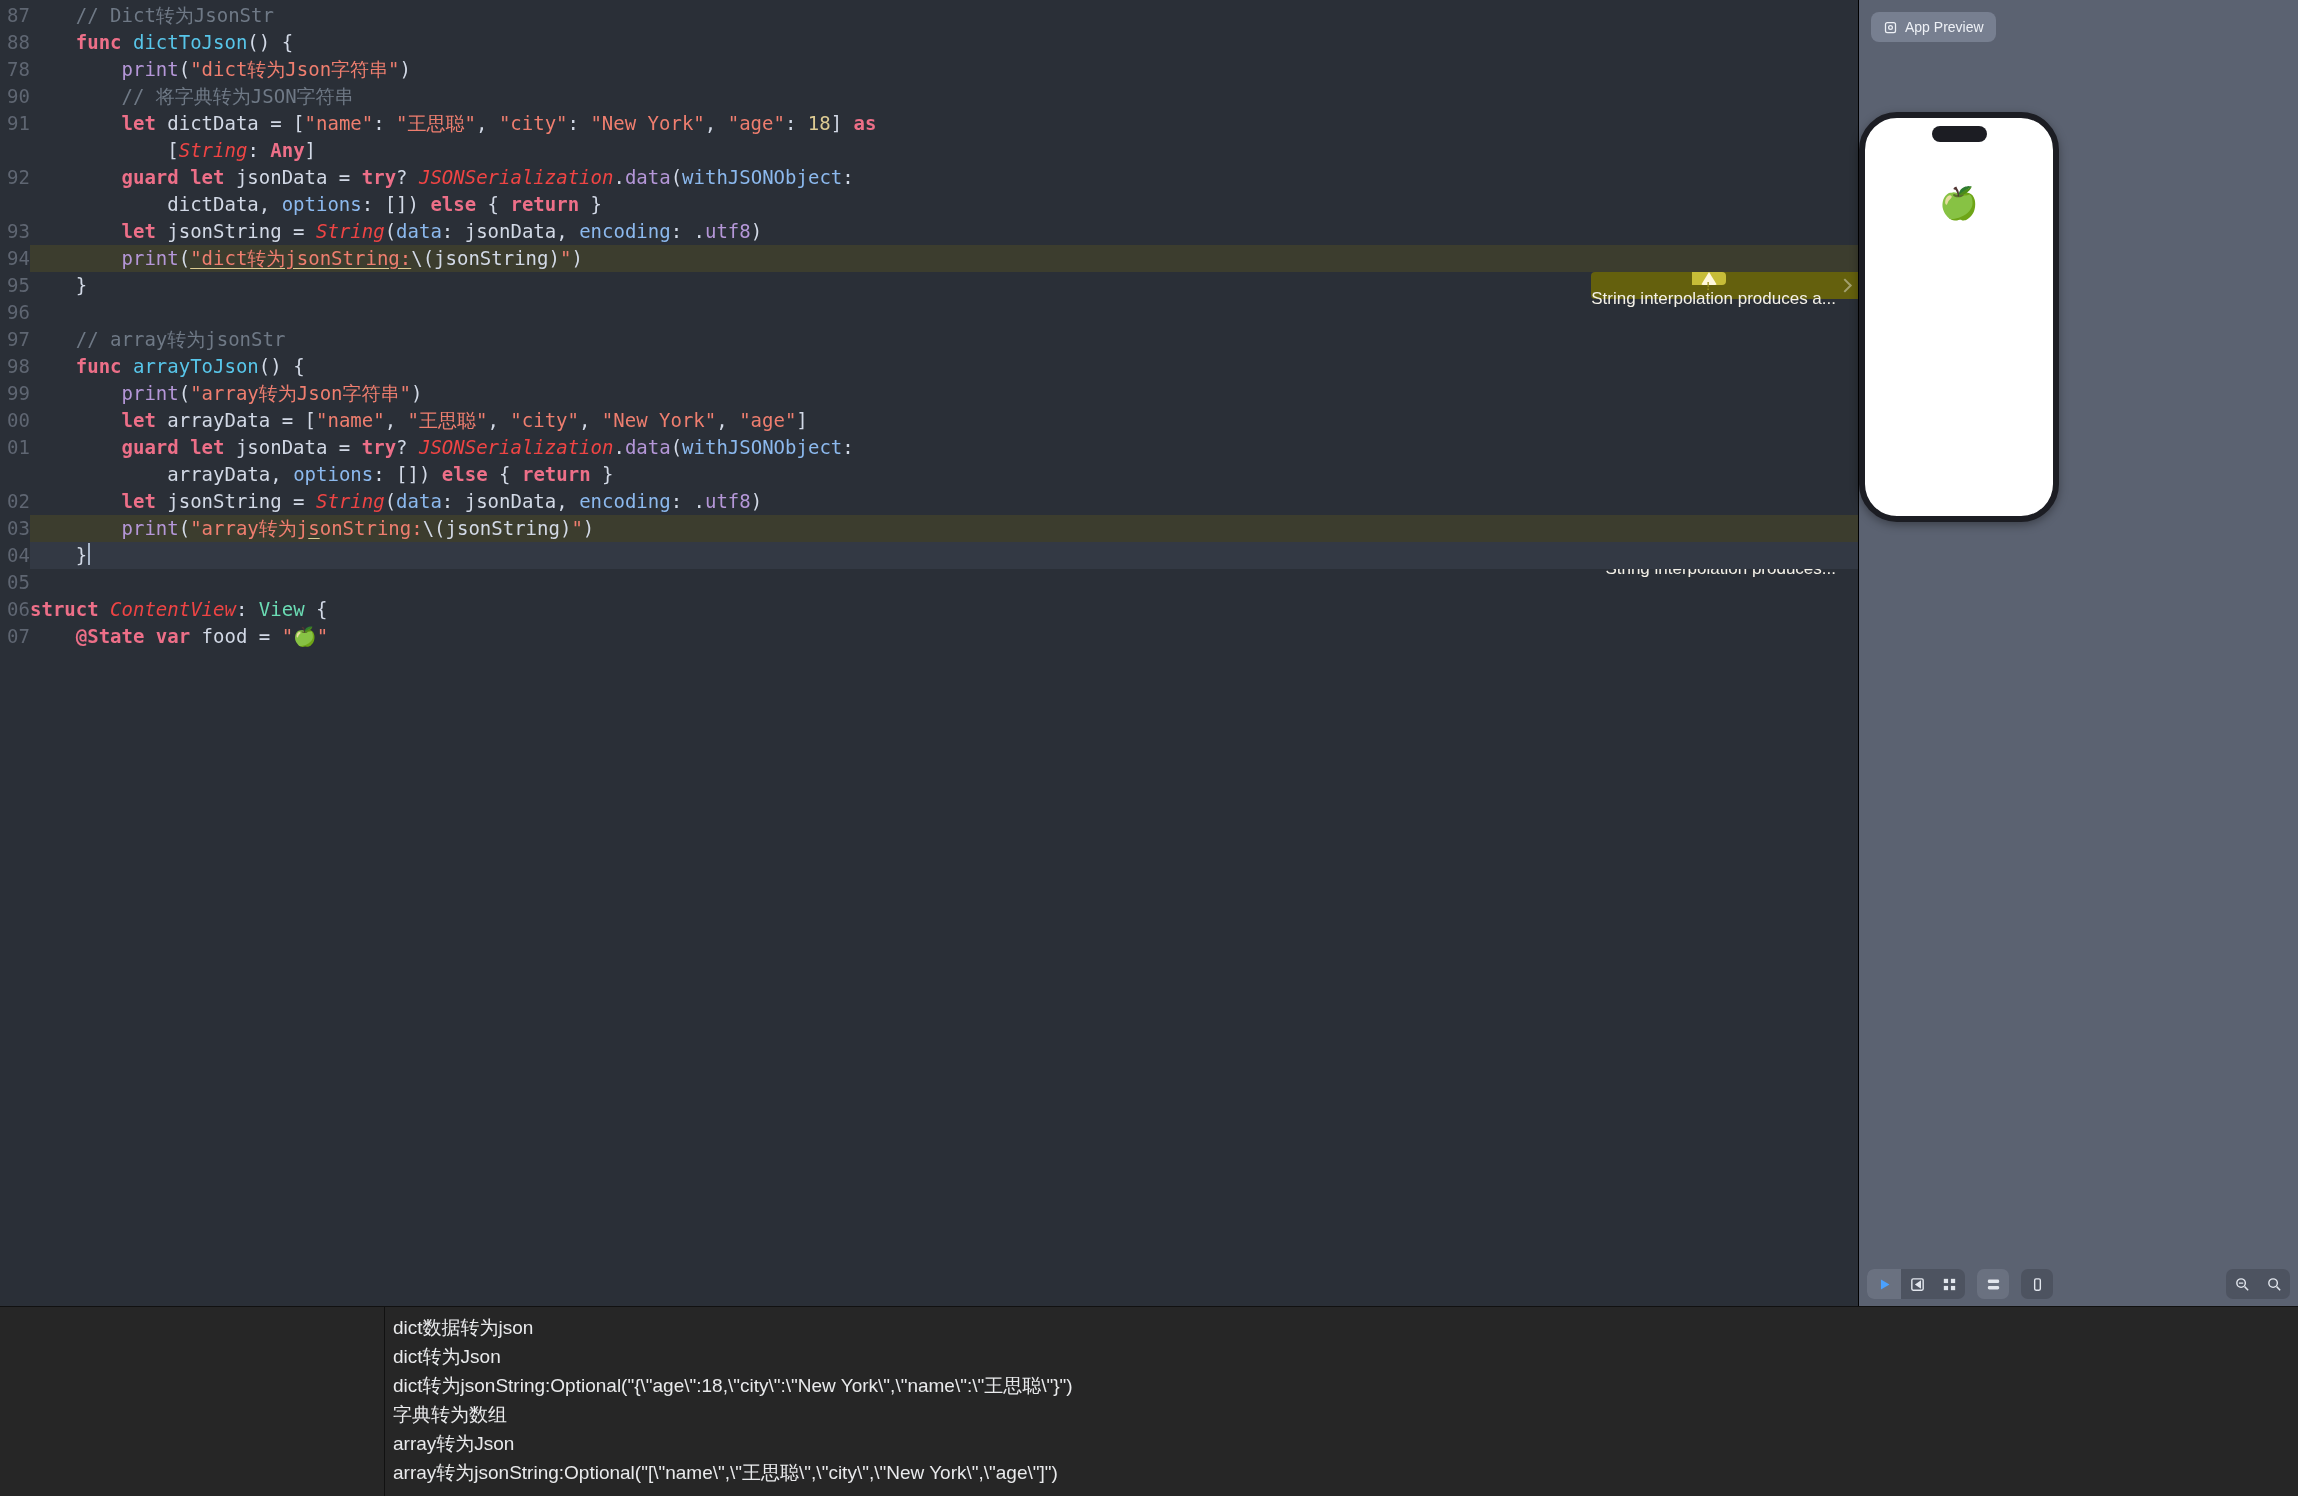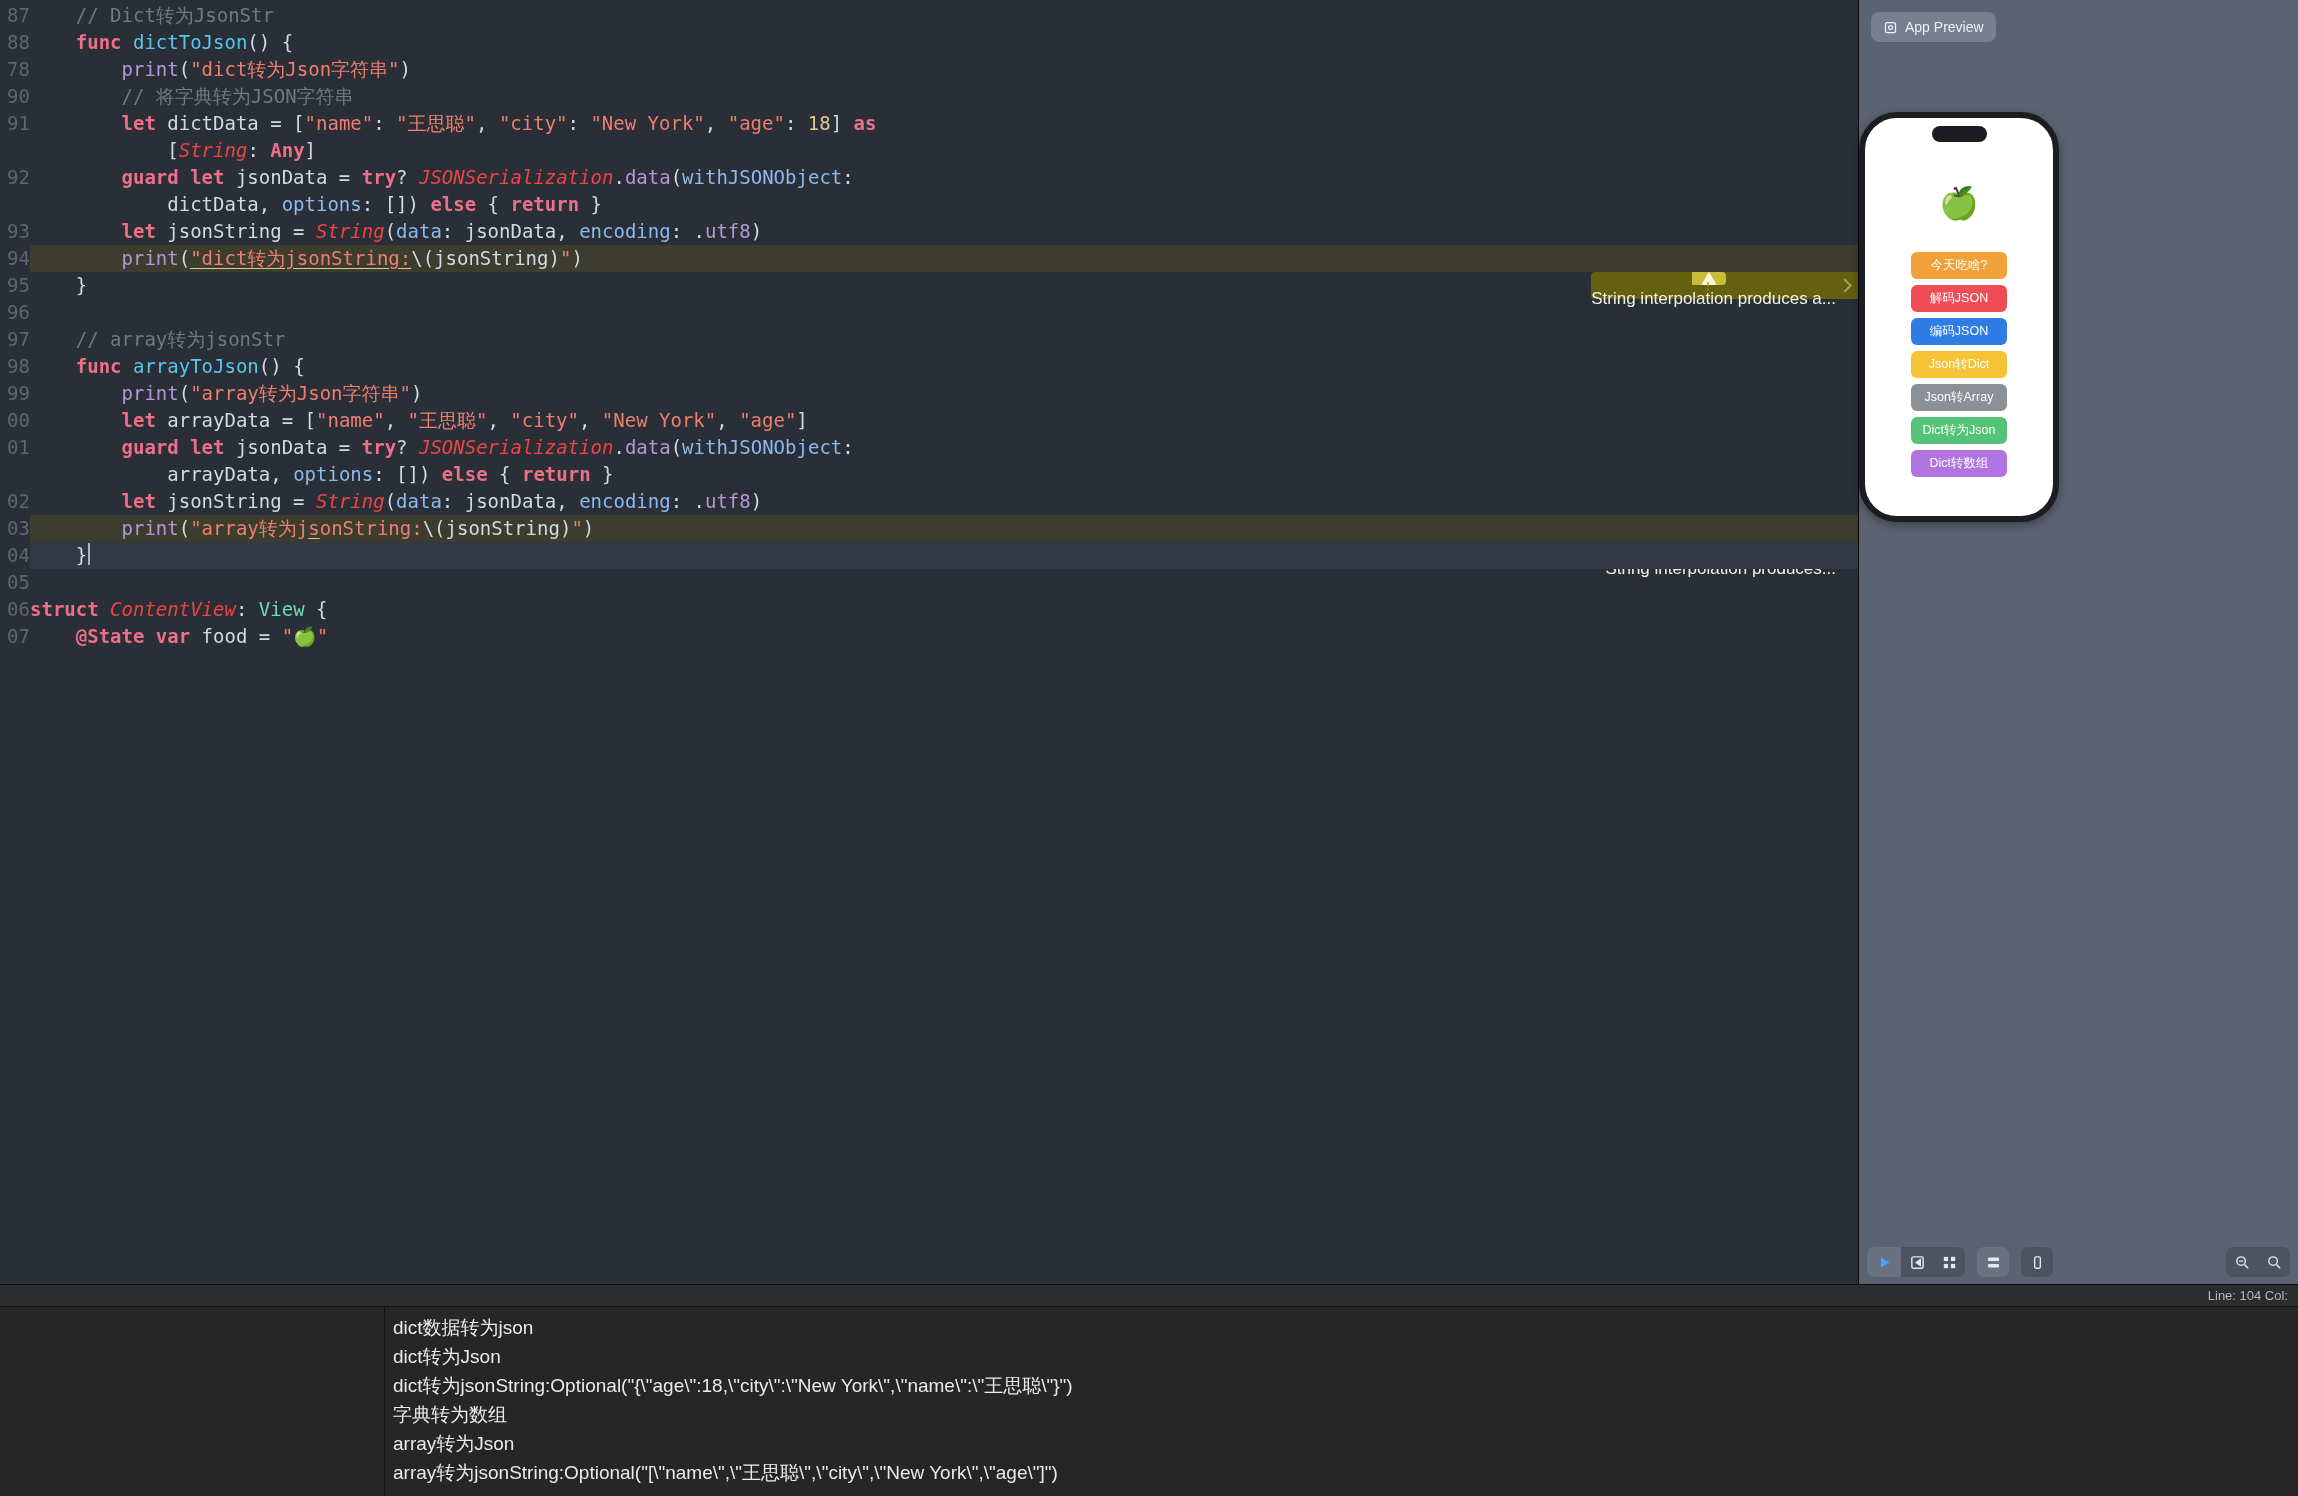"今天吃啥?" div.btns { html: <div> <button>今天吃啥?</button> <button>解码JSON</button> <button>编码JSON</button> <button>Json转Dict</button> <button>Json转Array</button> <button>Dict转为Json</button> <button>Dict转数组</button> </div> -> none }
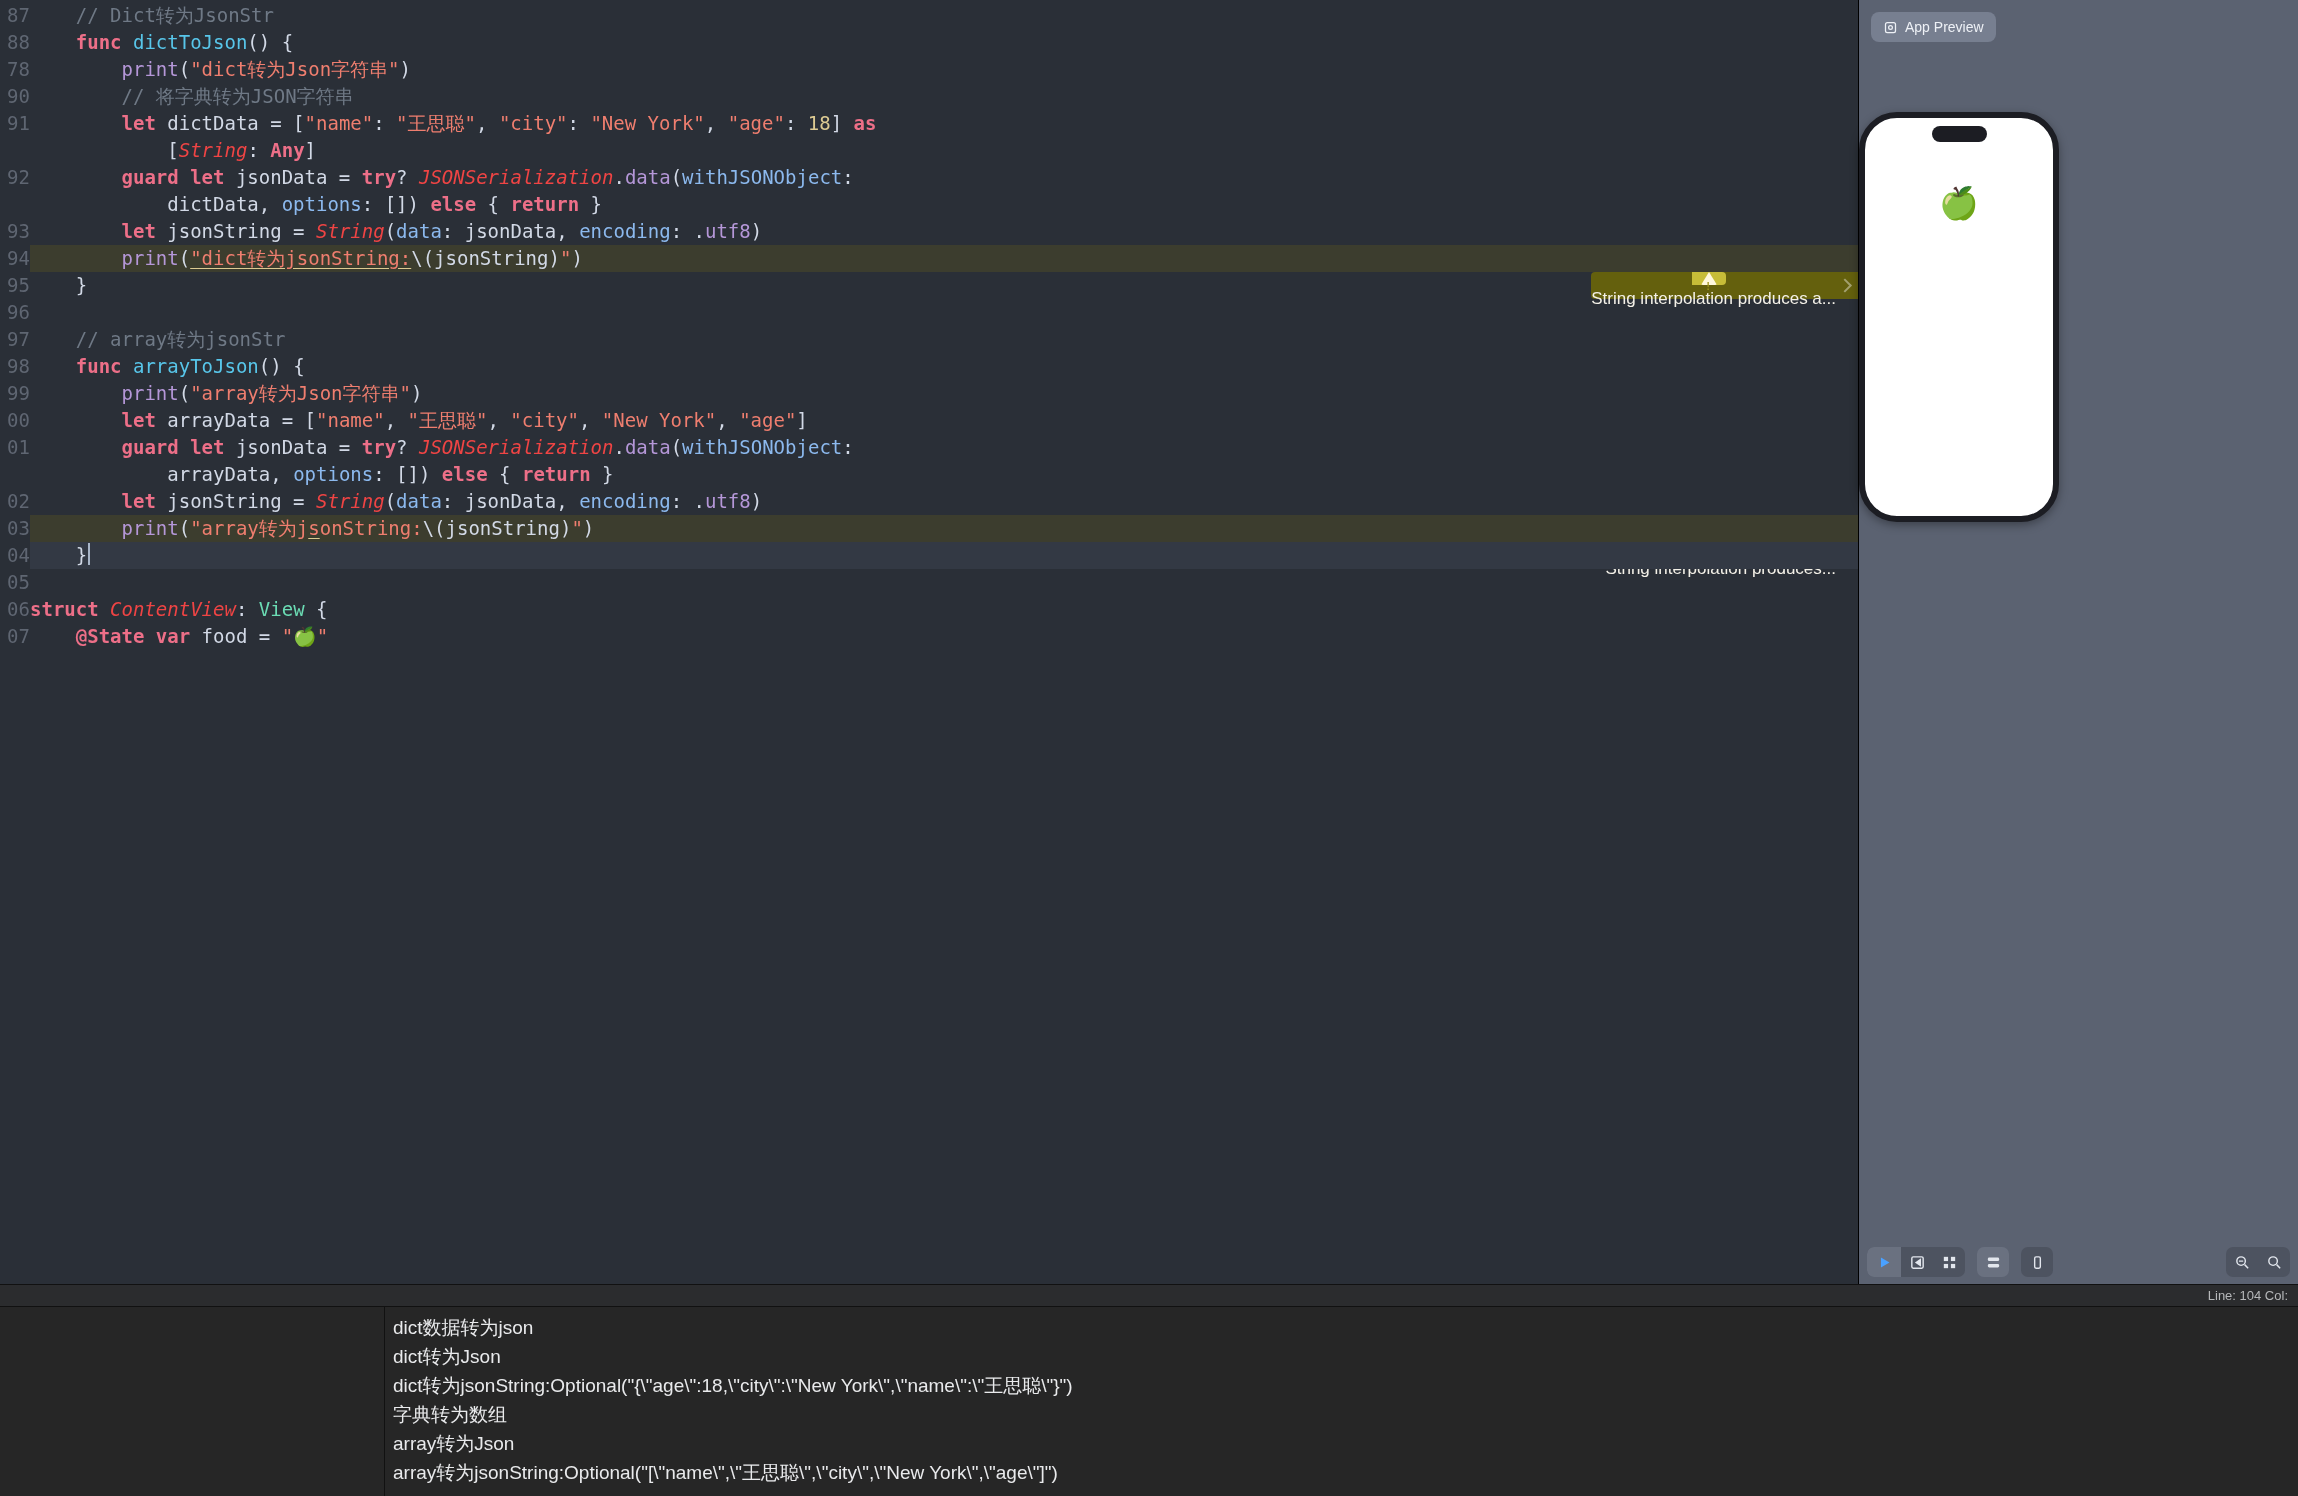"Line: 104 Col:" div.status { html: <div> <span>Line: 104 Col:</span> </div> -> none }
